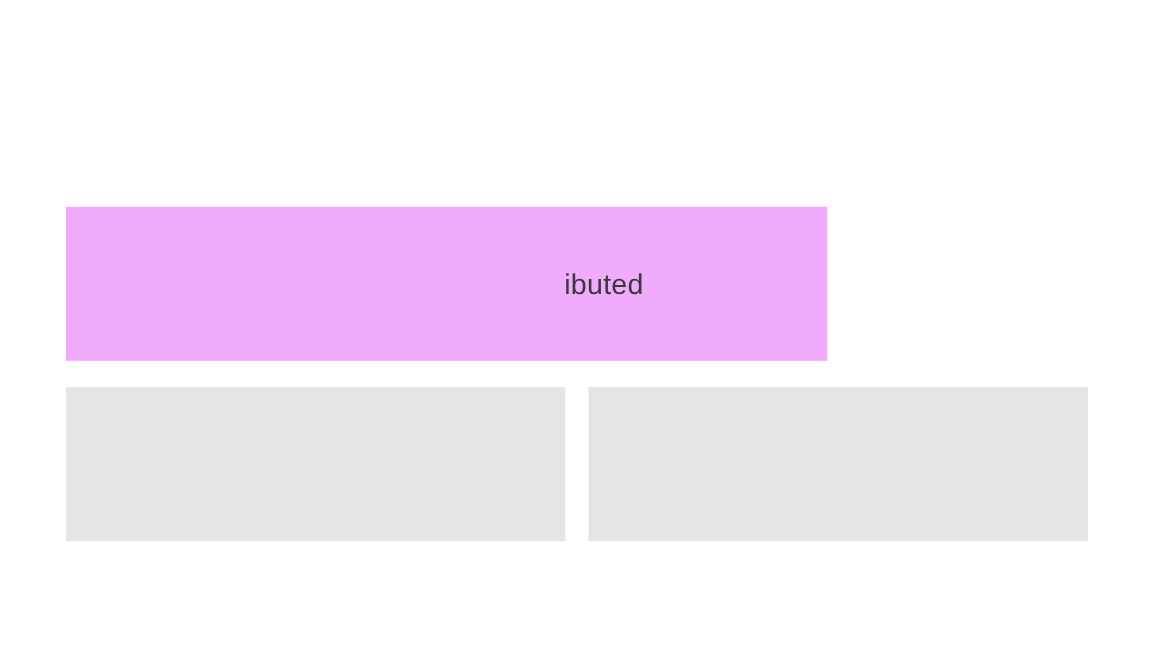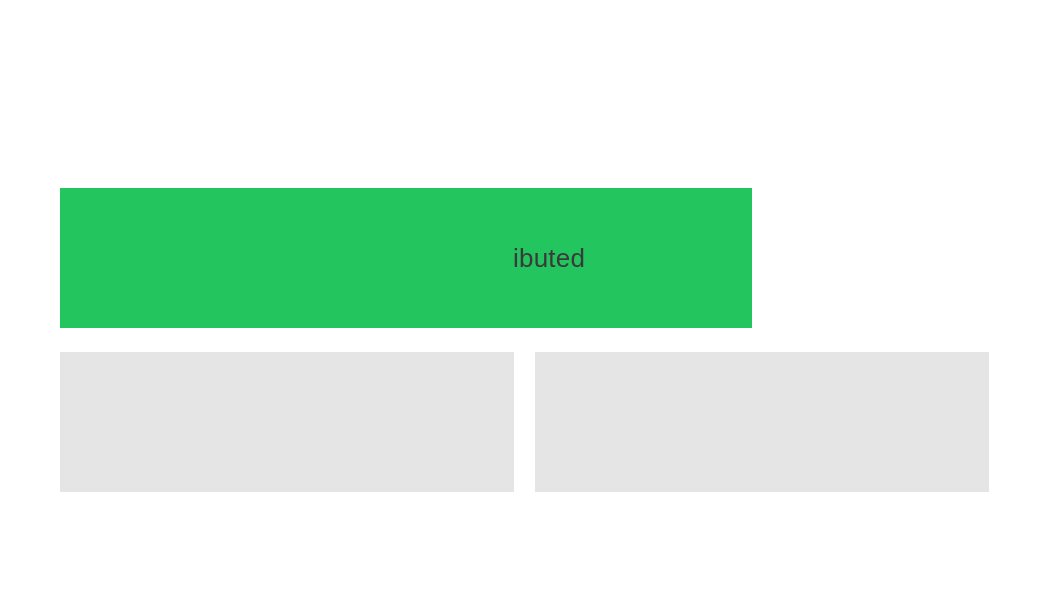"ibuted" .placeholder-wide { background: #22c55e -> #f0abfc }
